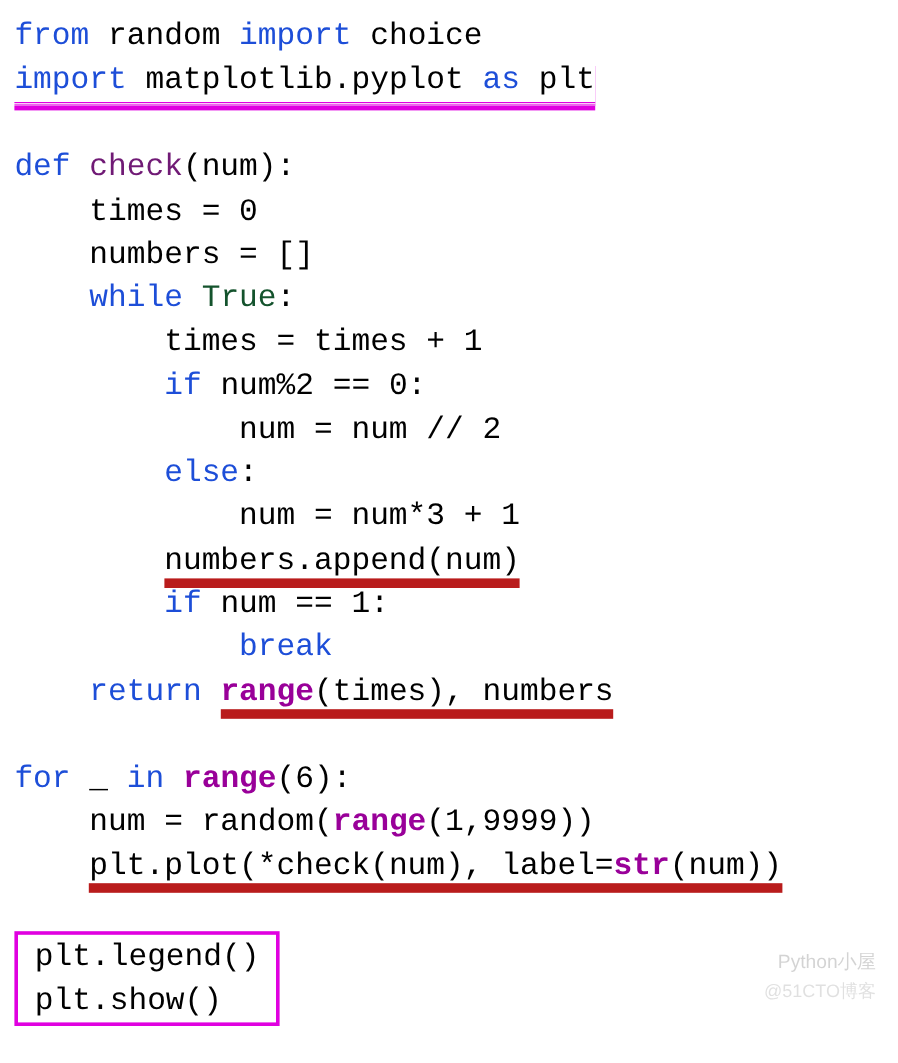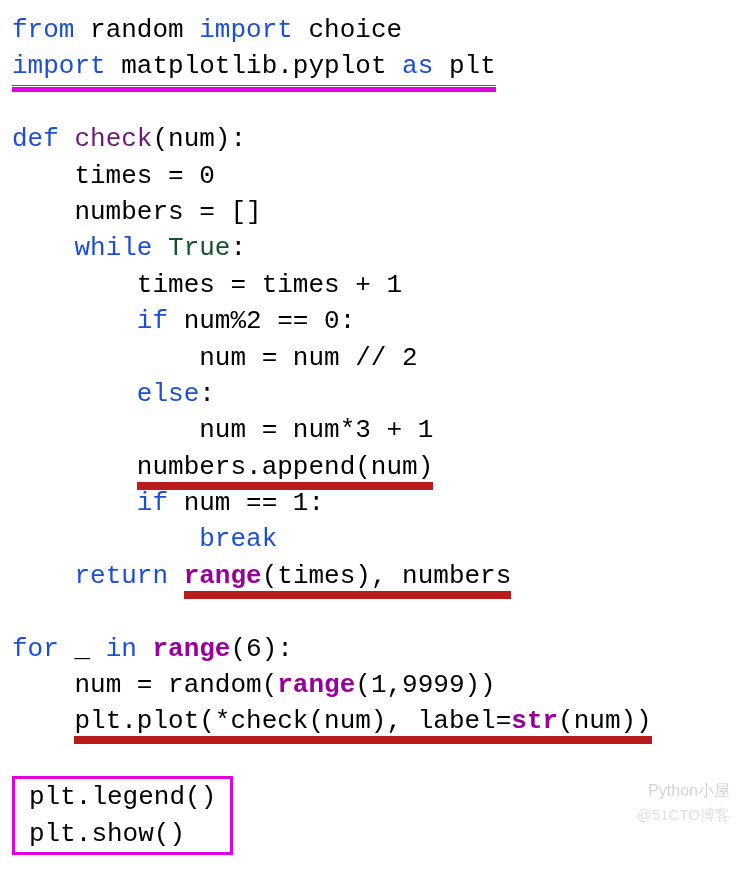"Python小屋" .watermark { bottom: 42px -> 30px }
